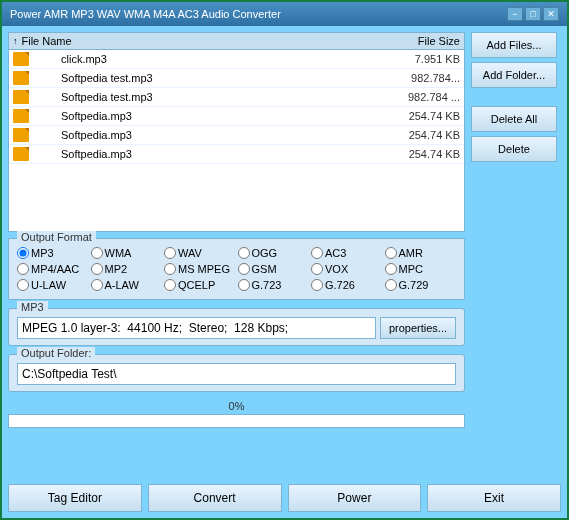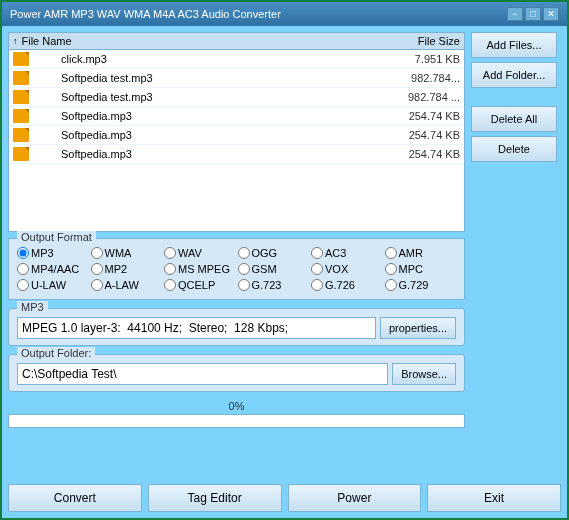"Browse..." button.small-btn { html: <button>Browse...</button> -> none }
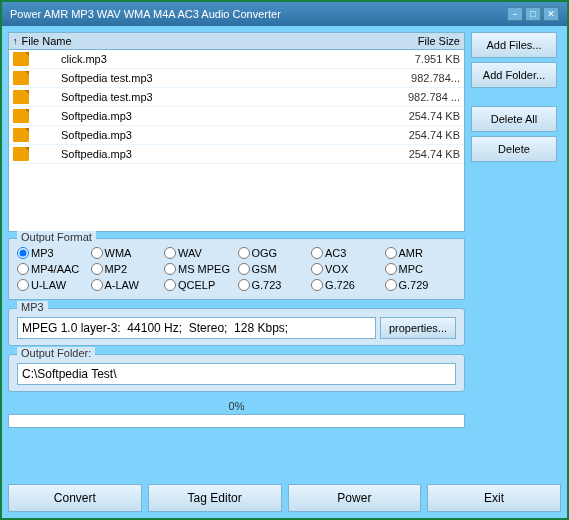"Convert" button.main-btn { order: before "Tag Editor" -> after "Tag Editor" }
